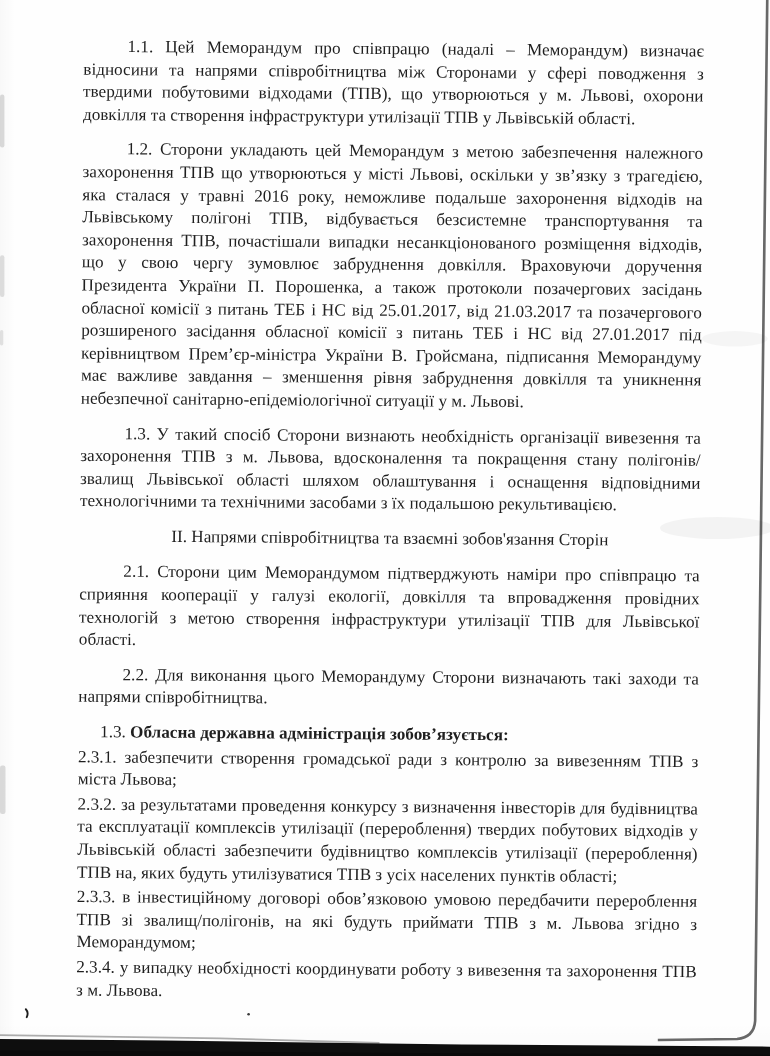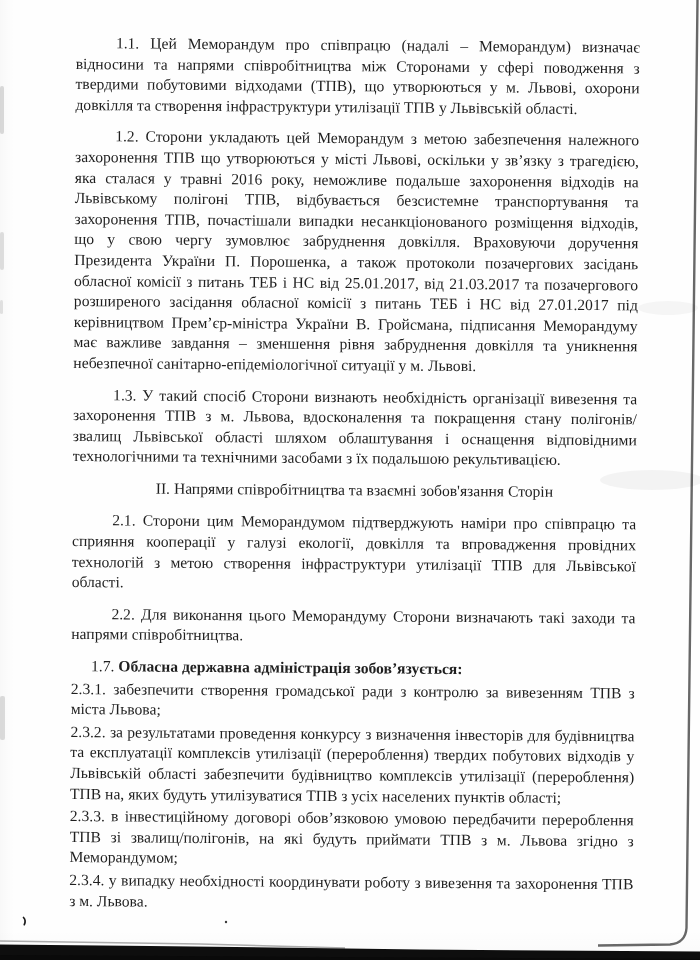"1.7." span { text: 1.7 -> 1.3 }
